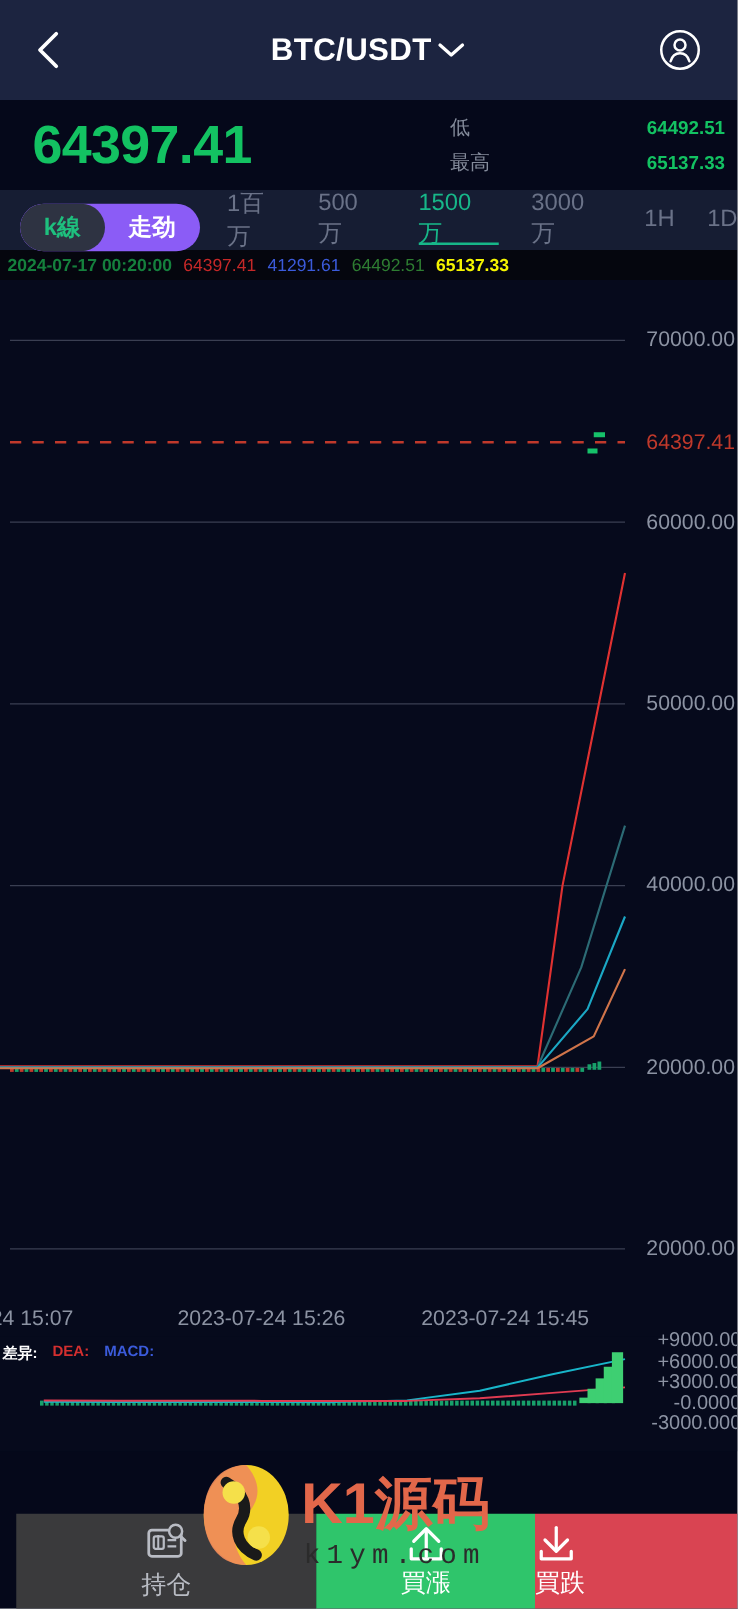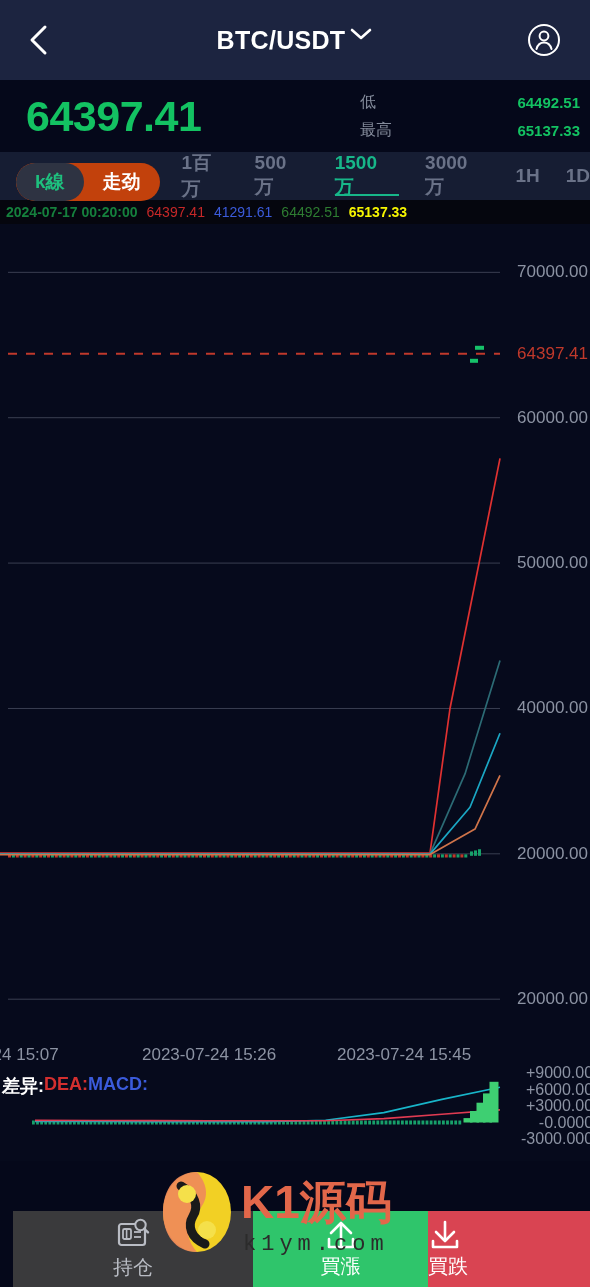"BTC/USDT" .title-wrap { align-items: none -> center }
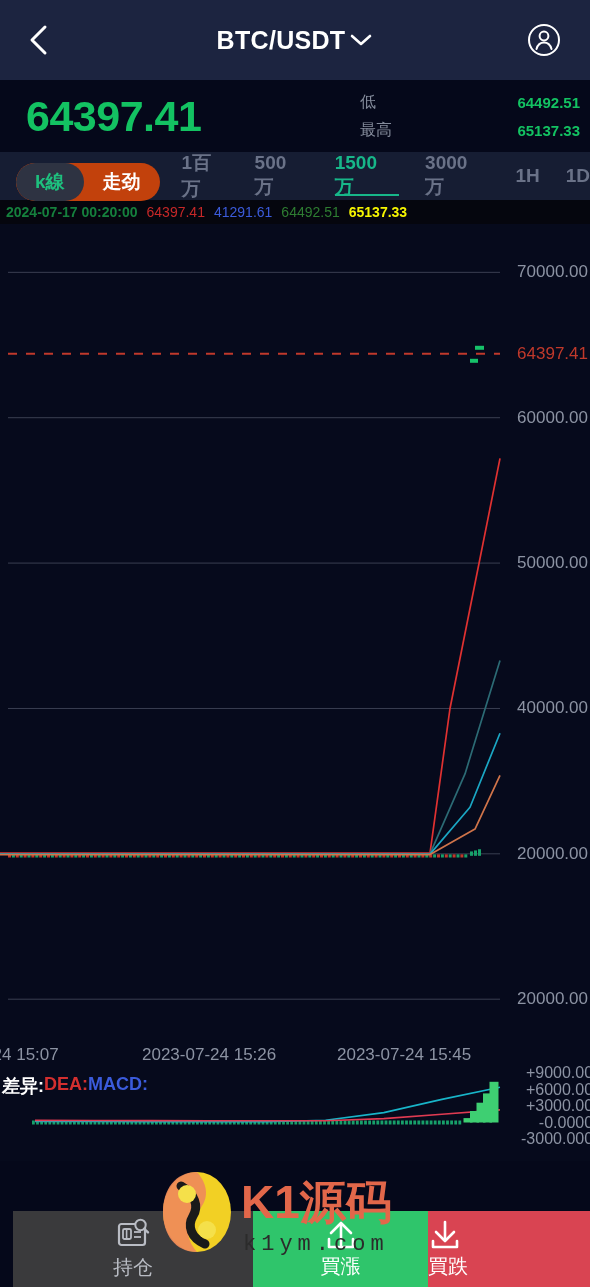"1百万" .tfs { font-weight: bold -> none }
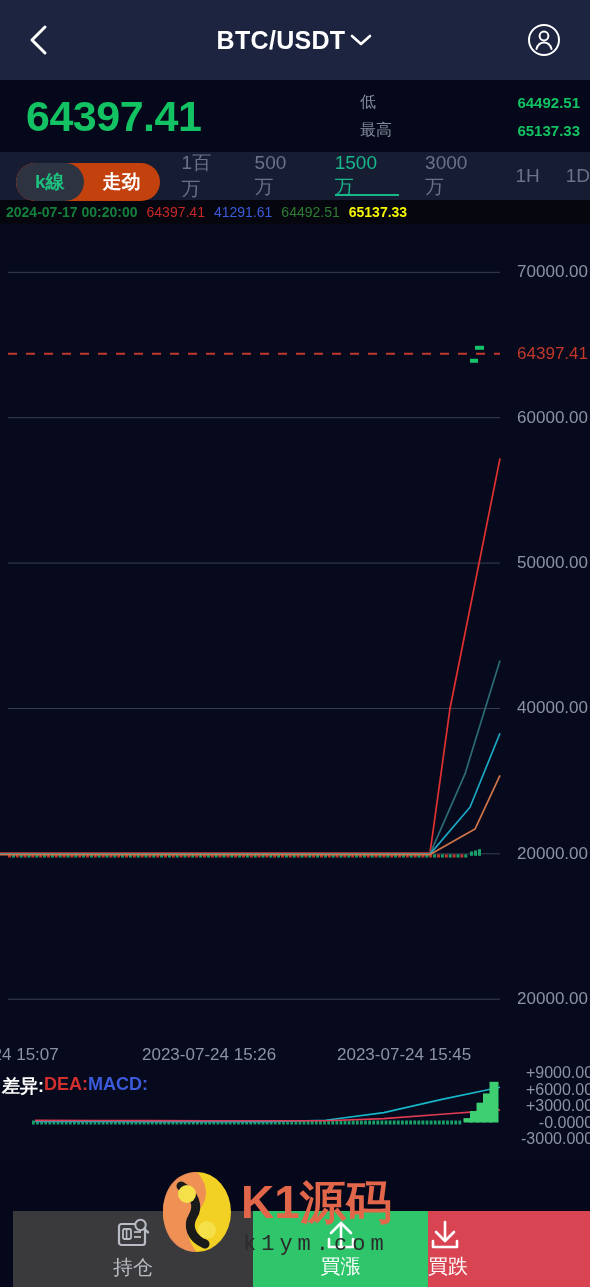"k線" .pillgroup { background: #c2410c -> #8b5cf6 }
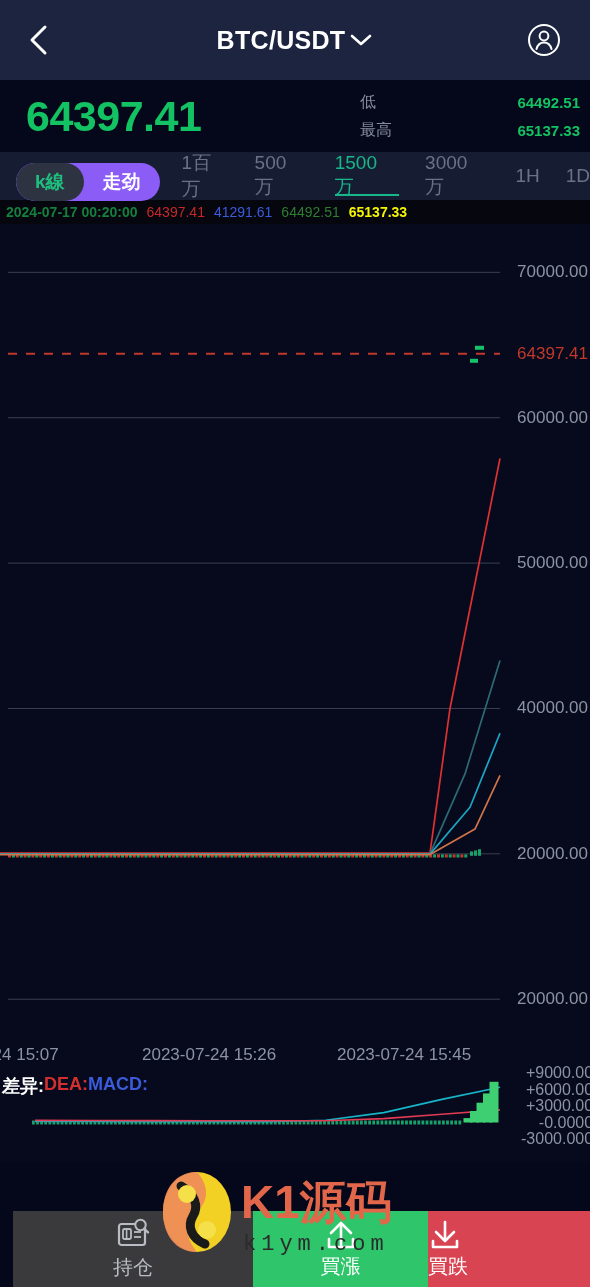"差异:" .macd-legend { font-size: 18px -> 12px; gap: none -> 12px }
